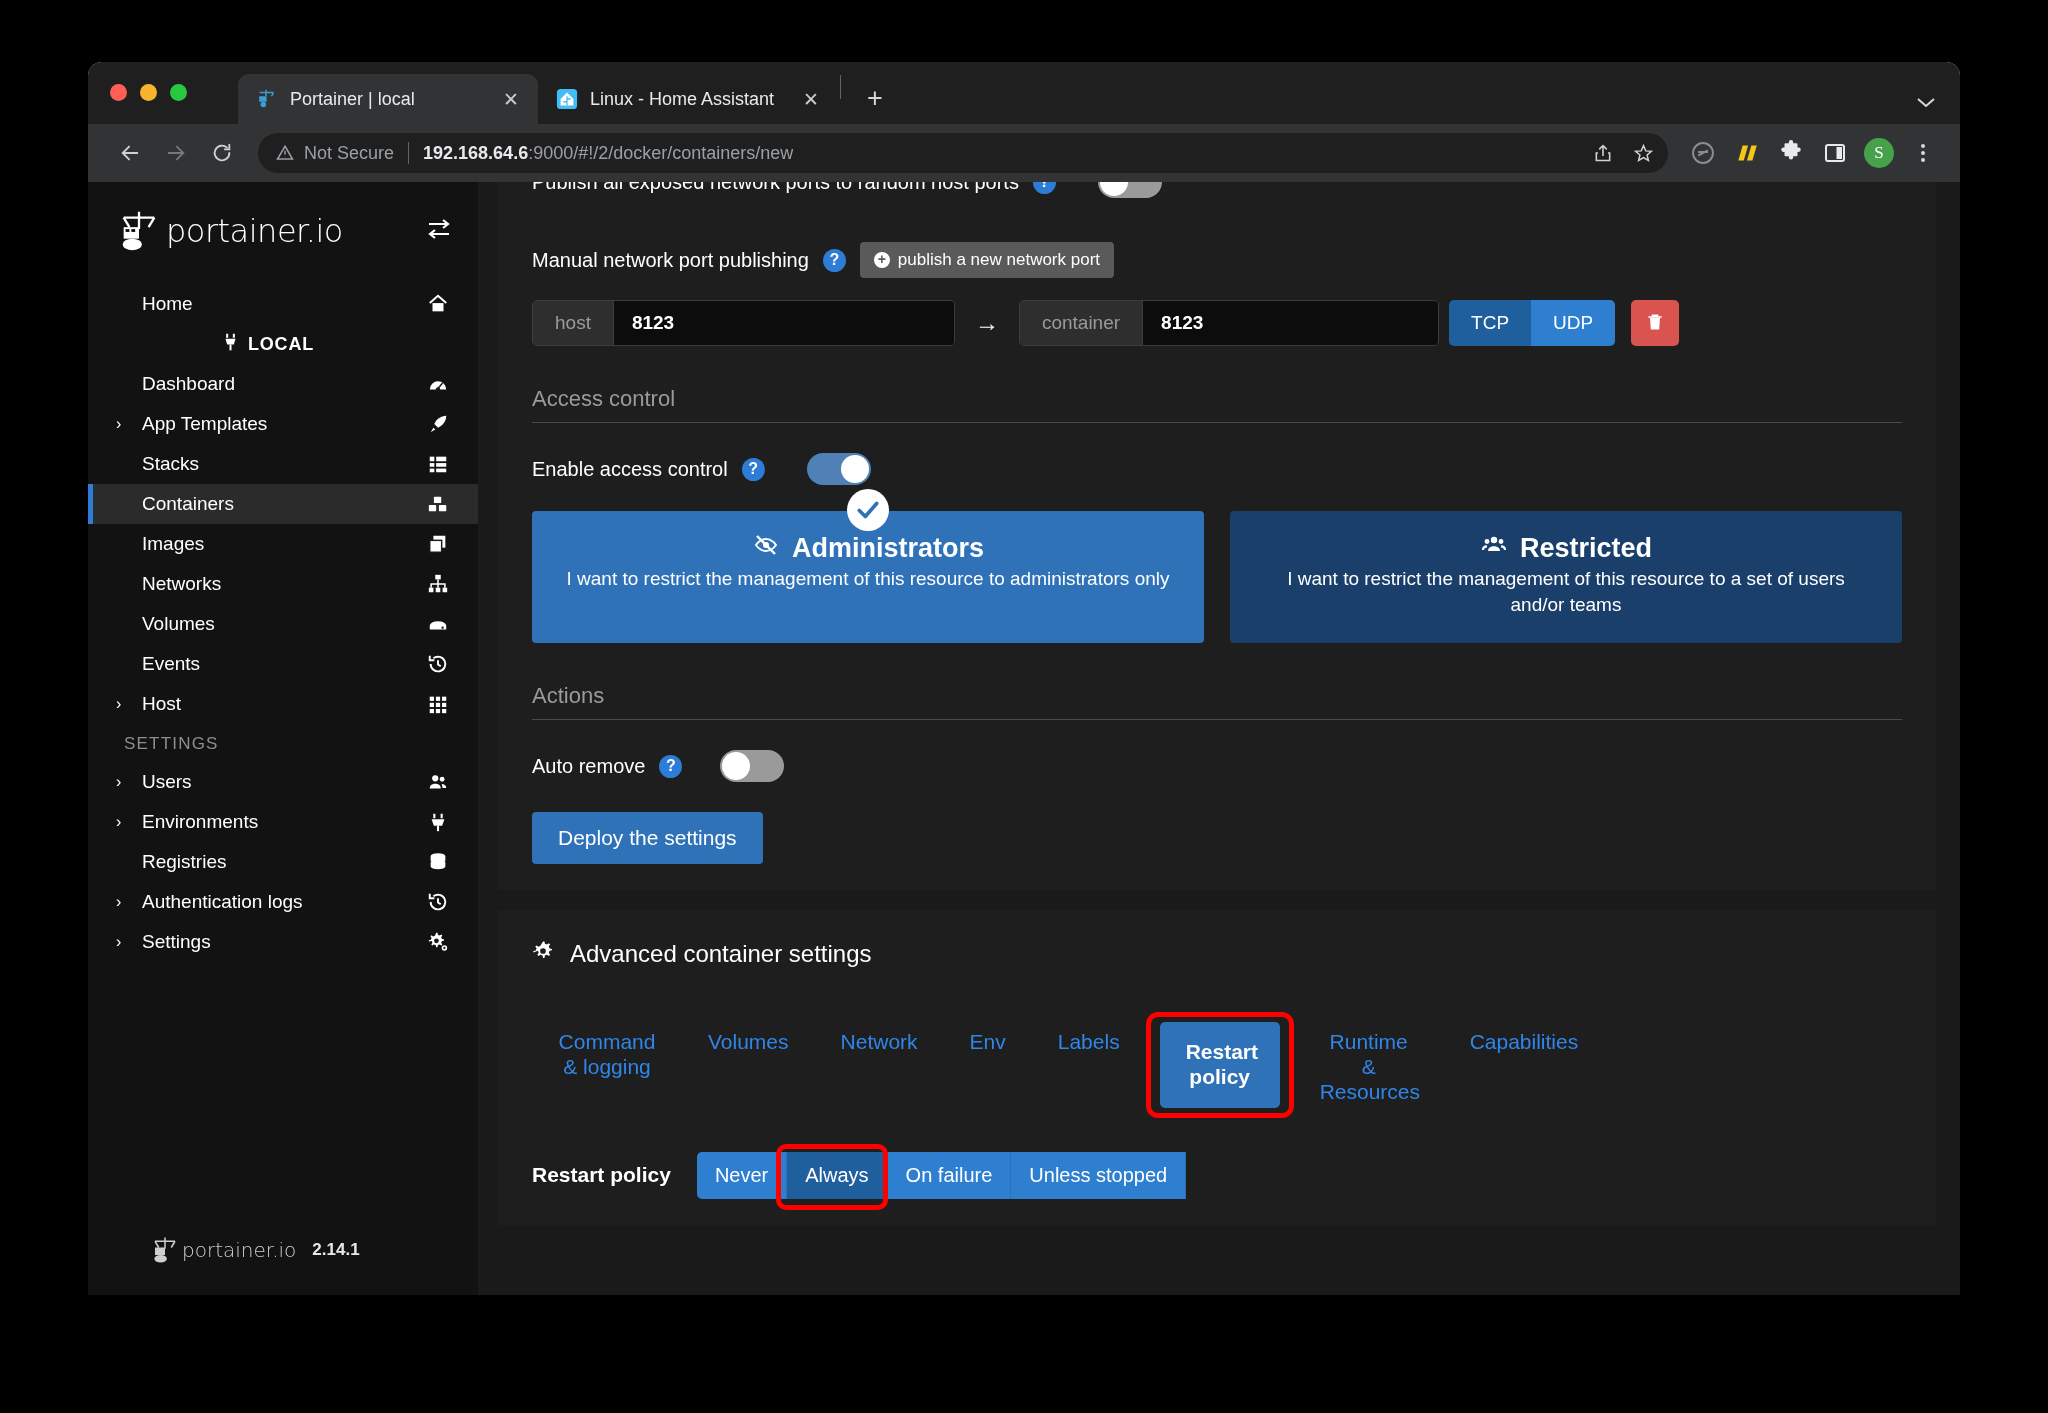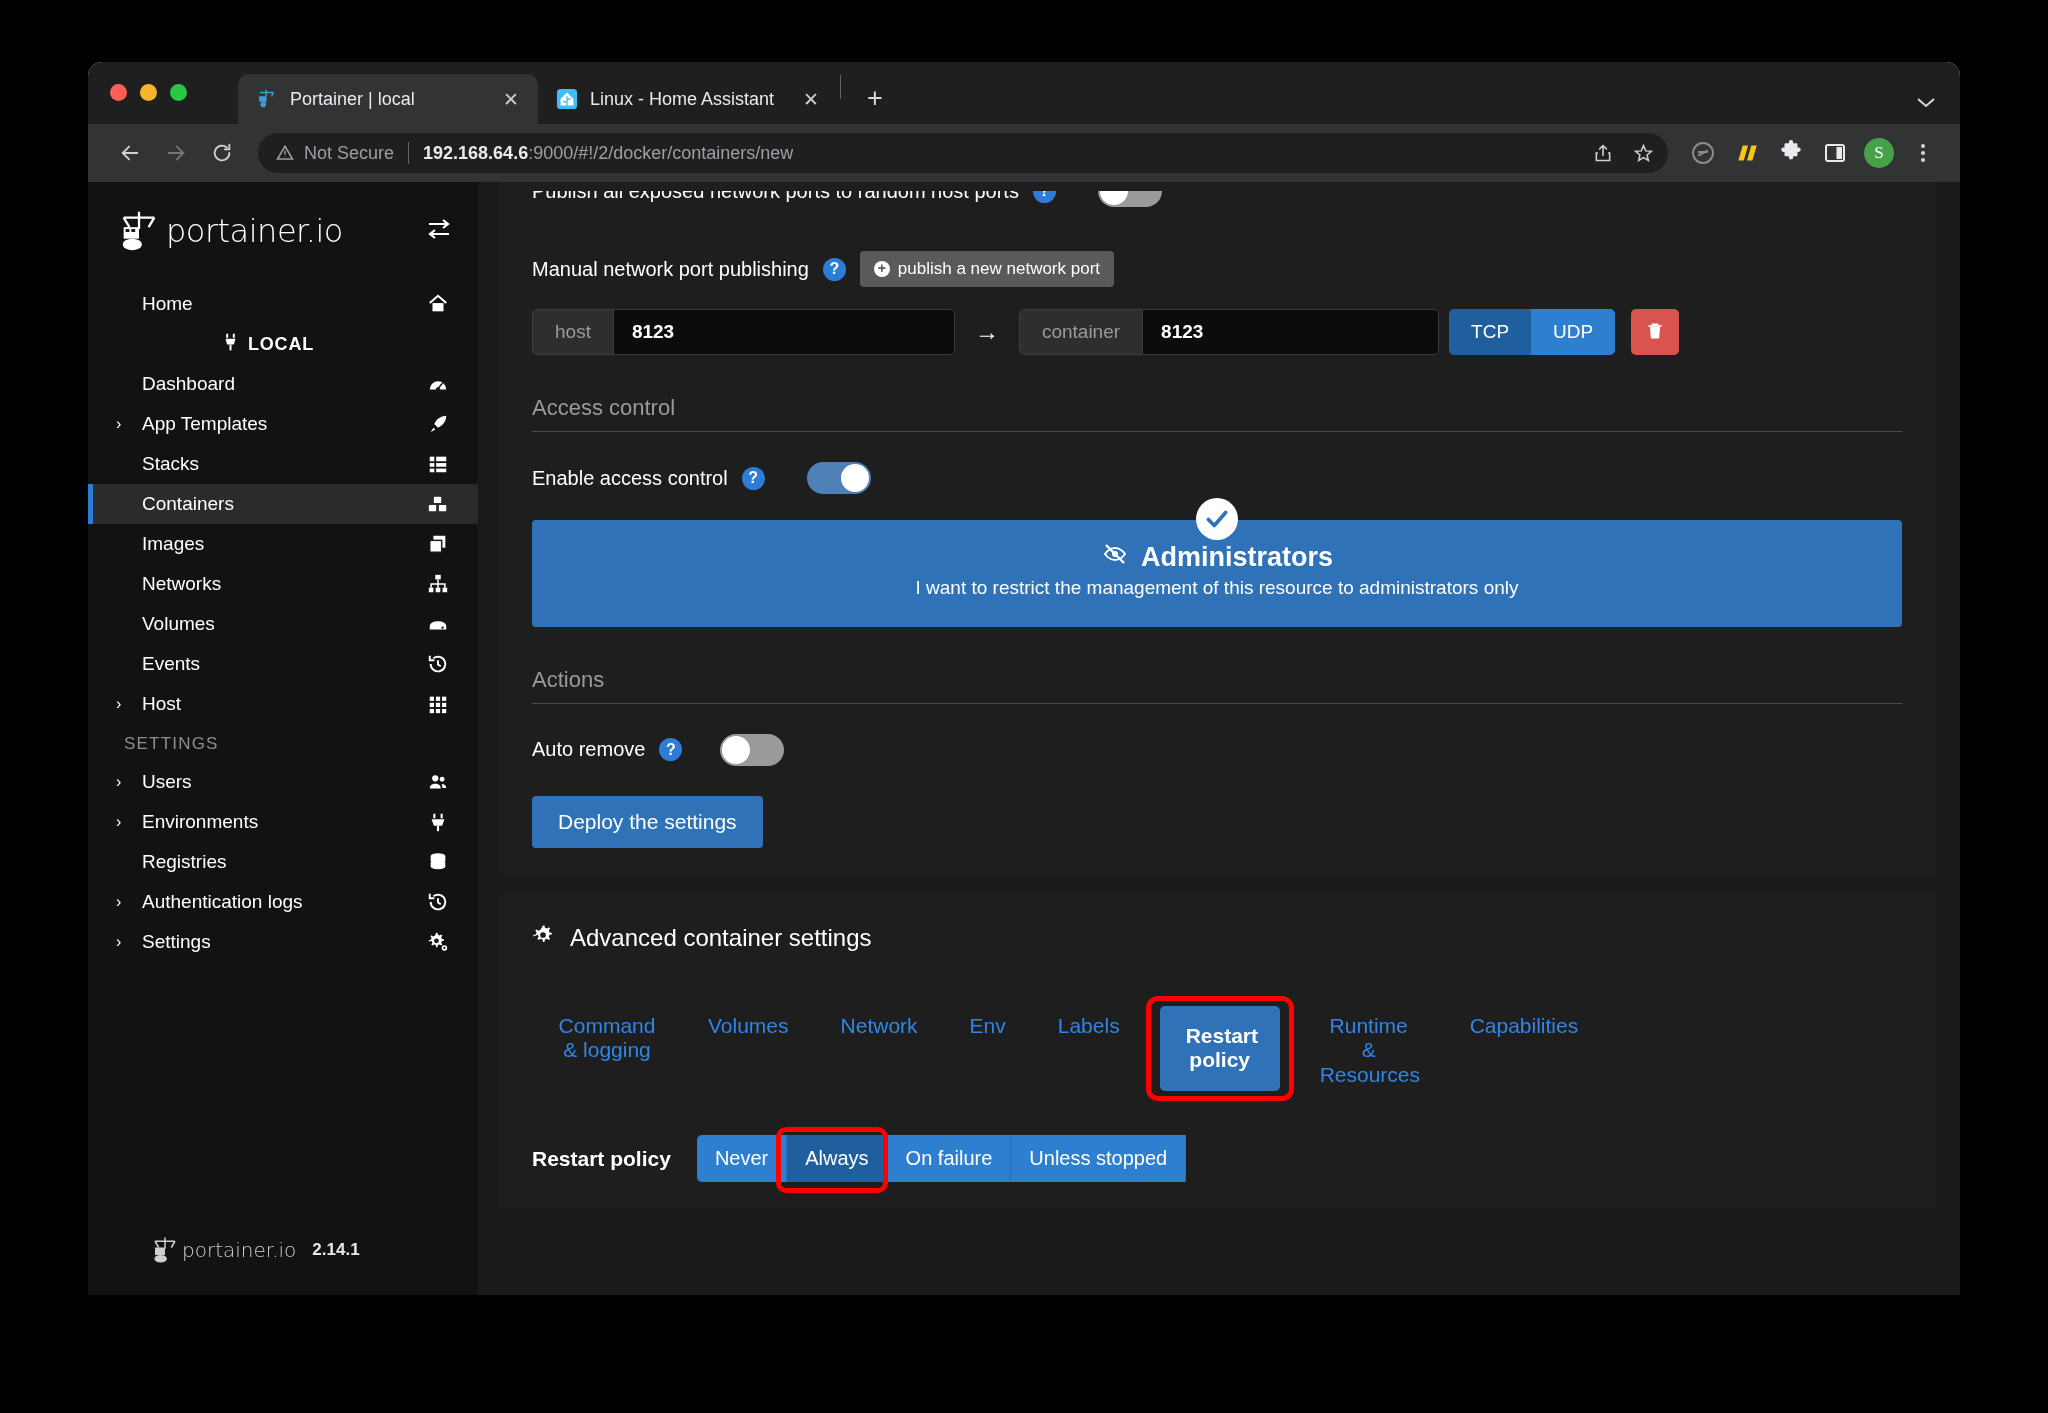"Publish all exposed network ports" .panel.first { padding-top: 9px -> 0 }
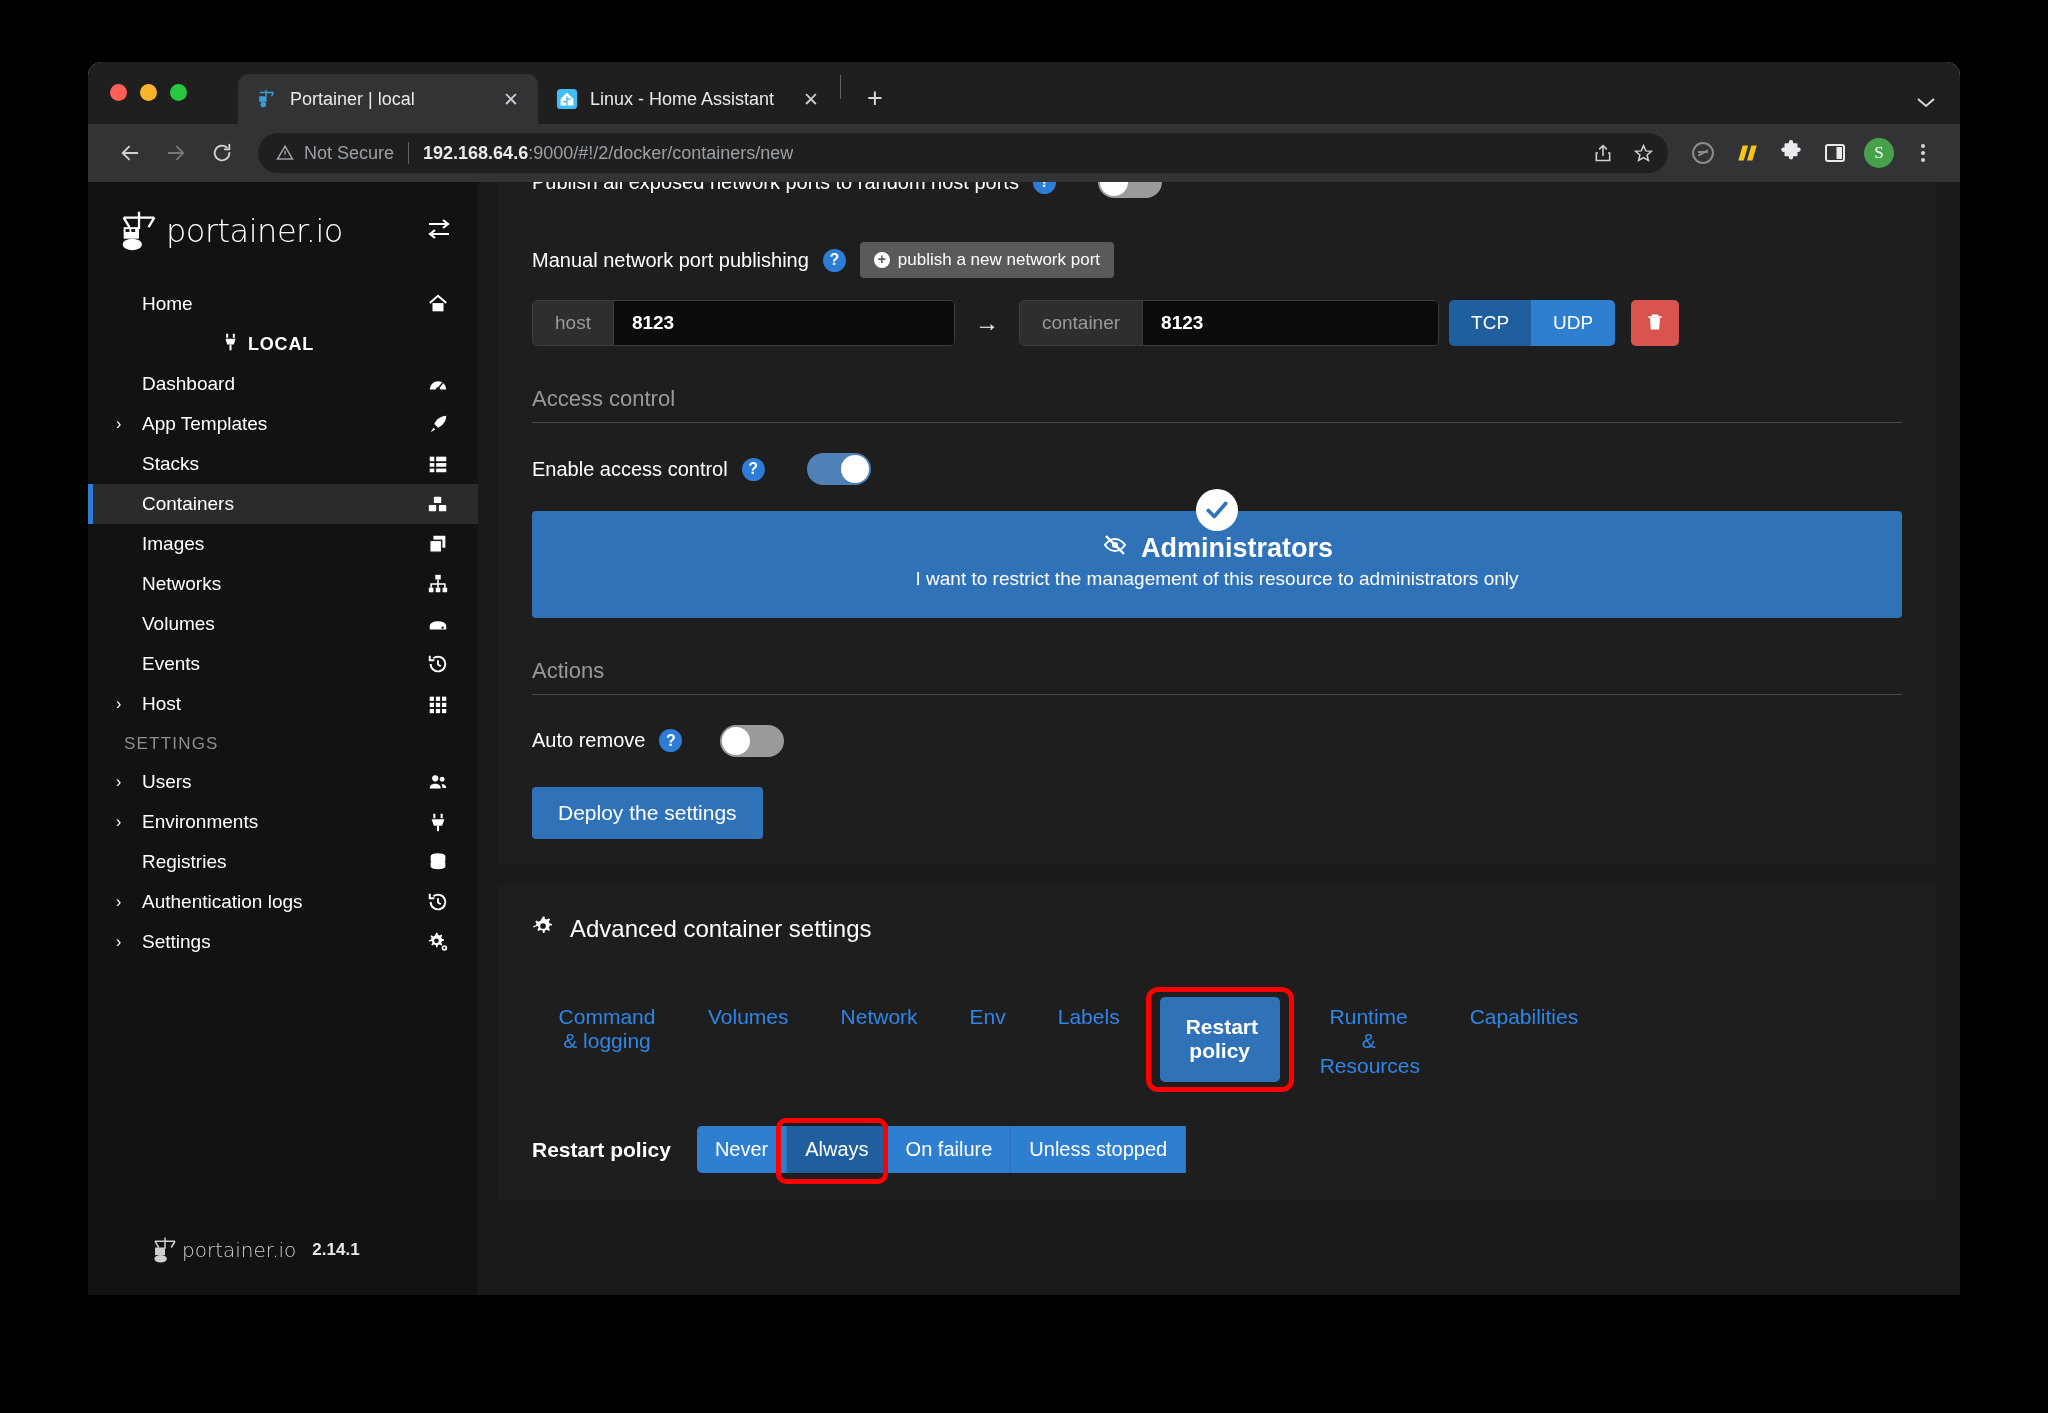"Restricted" div.card { html: none -> <div> <div> <span> <svg> <circle></circle> <circle></circle> <circle></circle> <path></path> <path></path> </svg> </span> <span>Restricted</span> </div> <div>I want to restrict the management of this resource to a set of users and/or teams</div> </div> }
